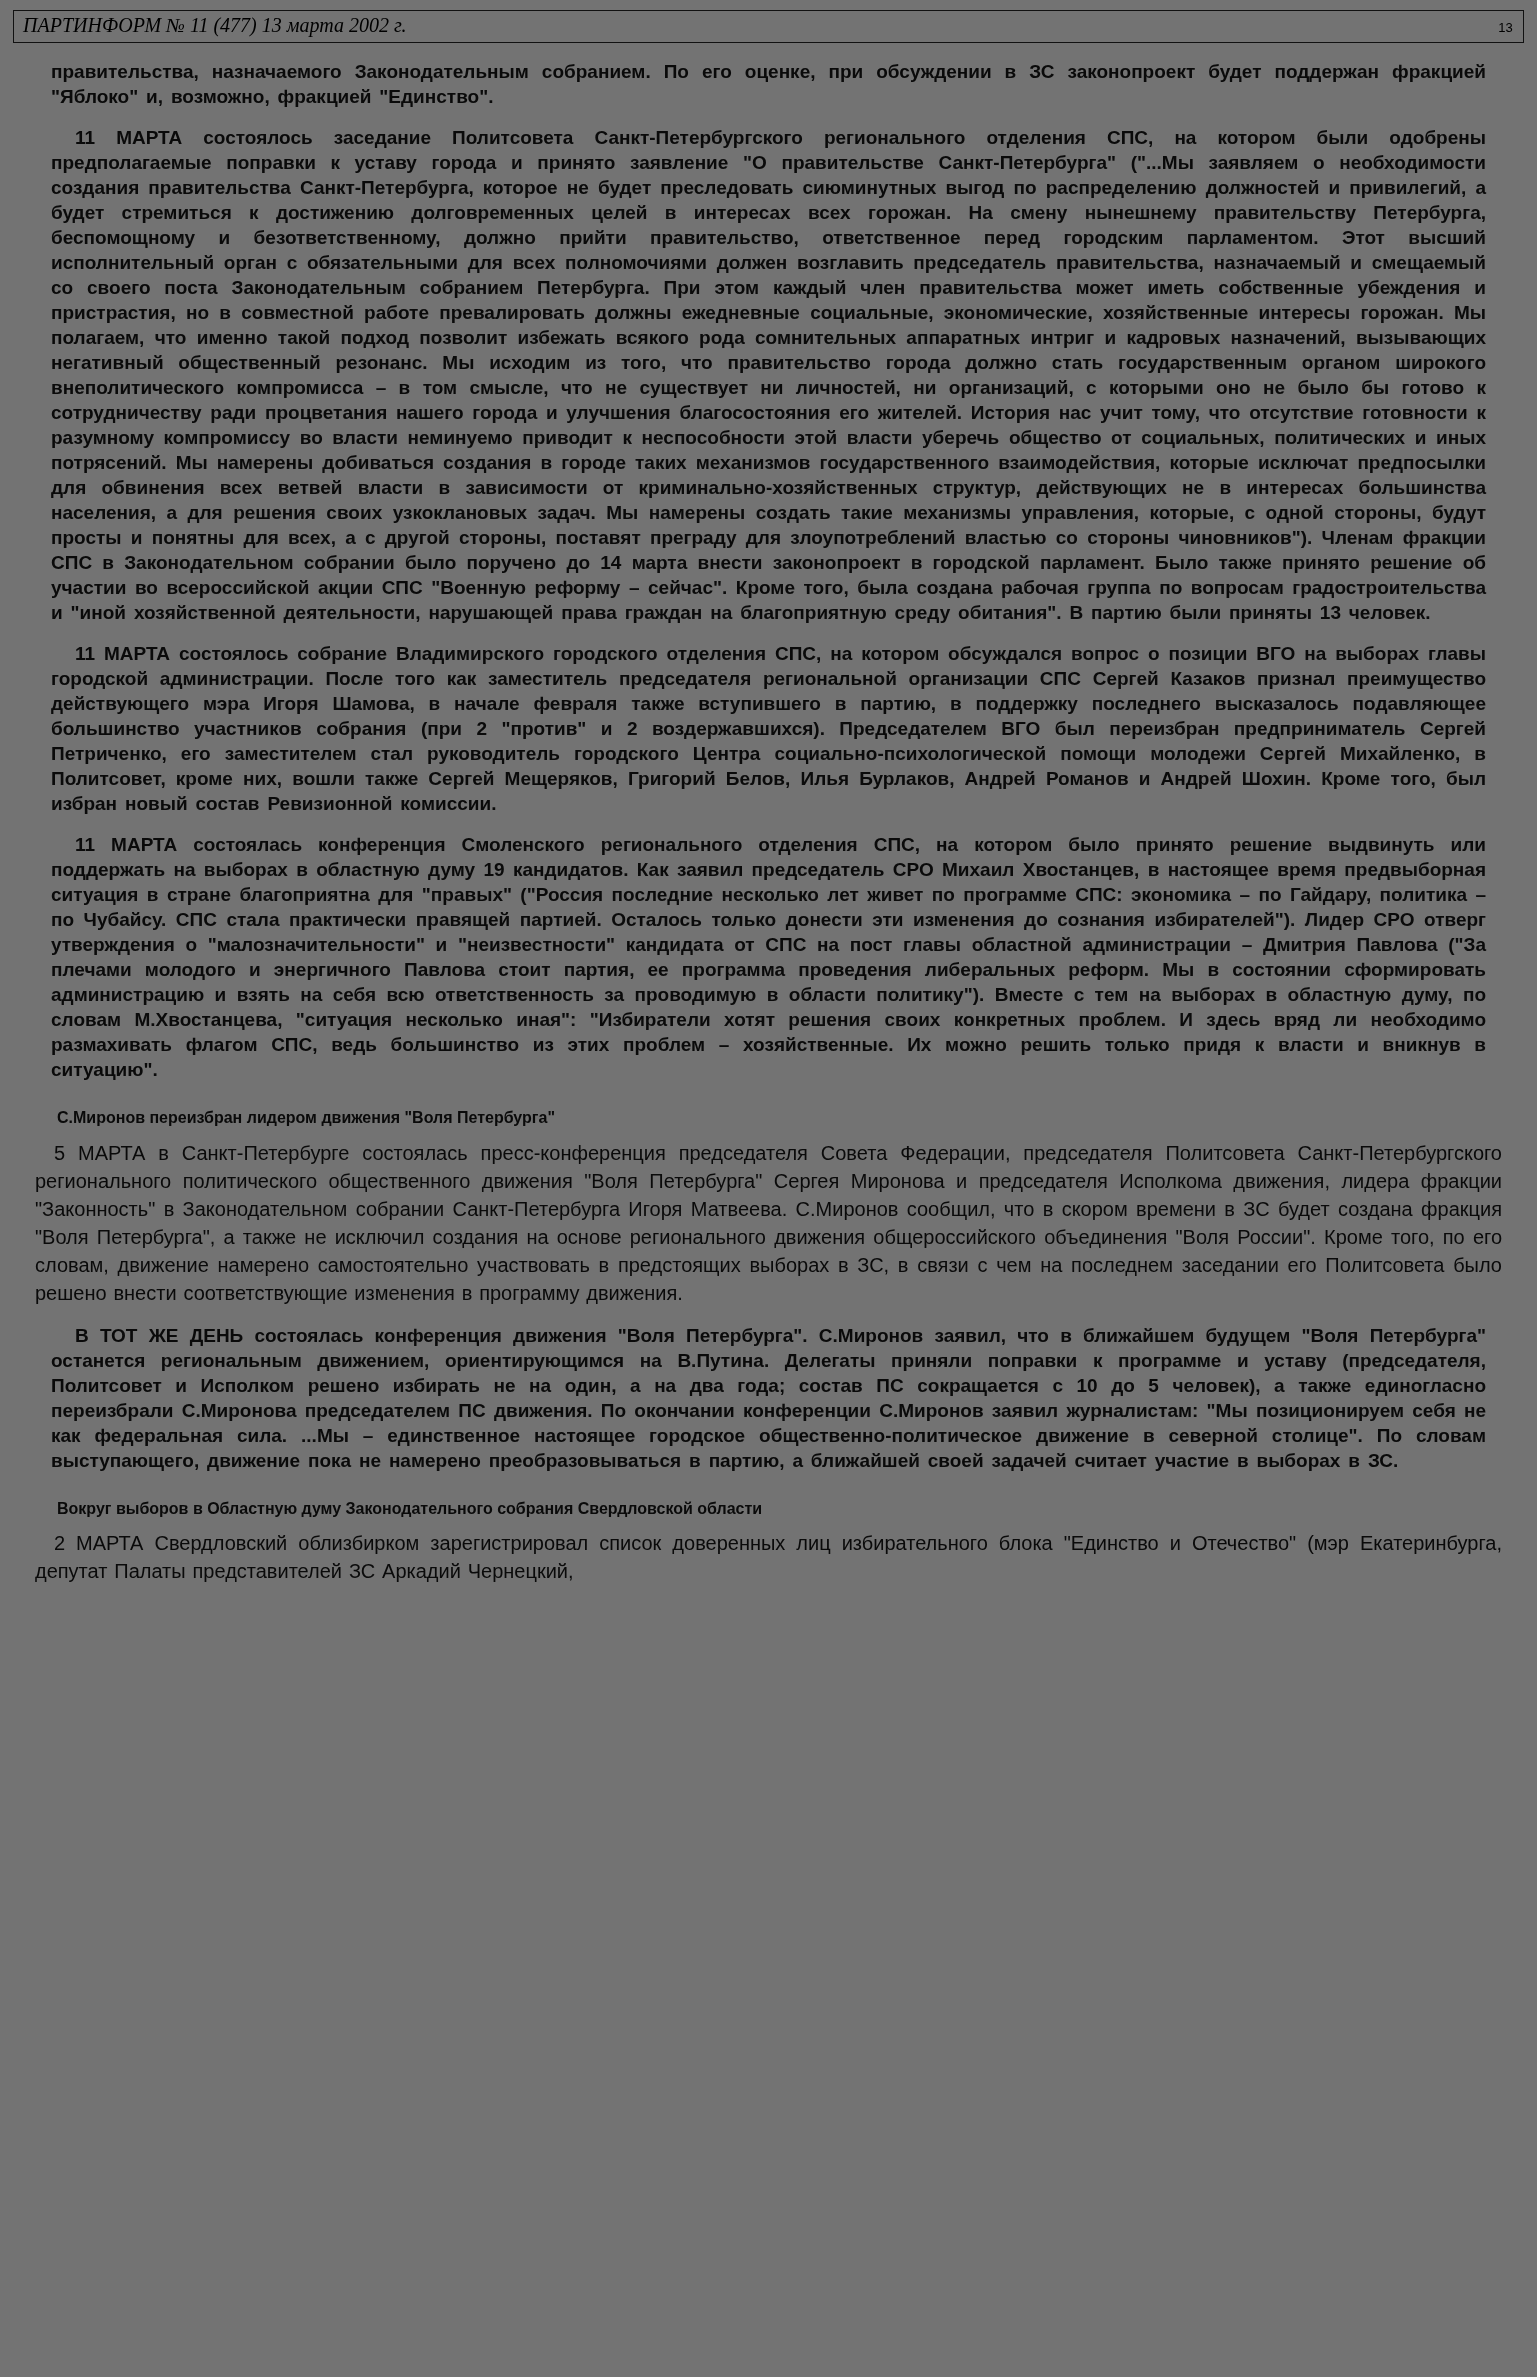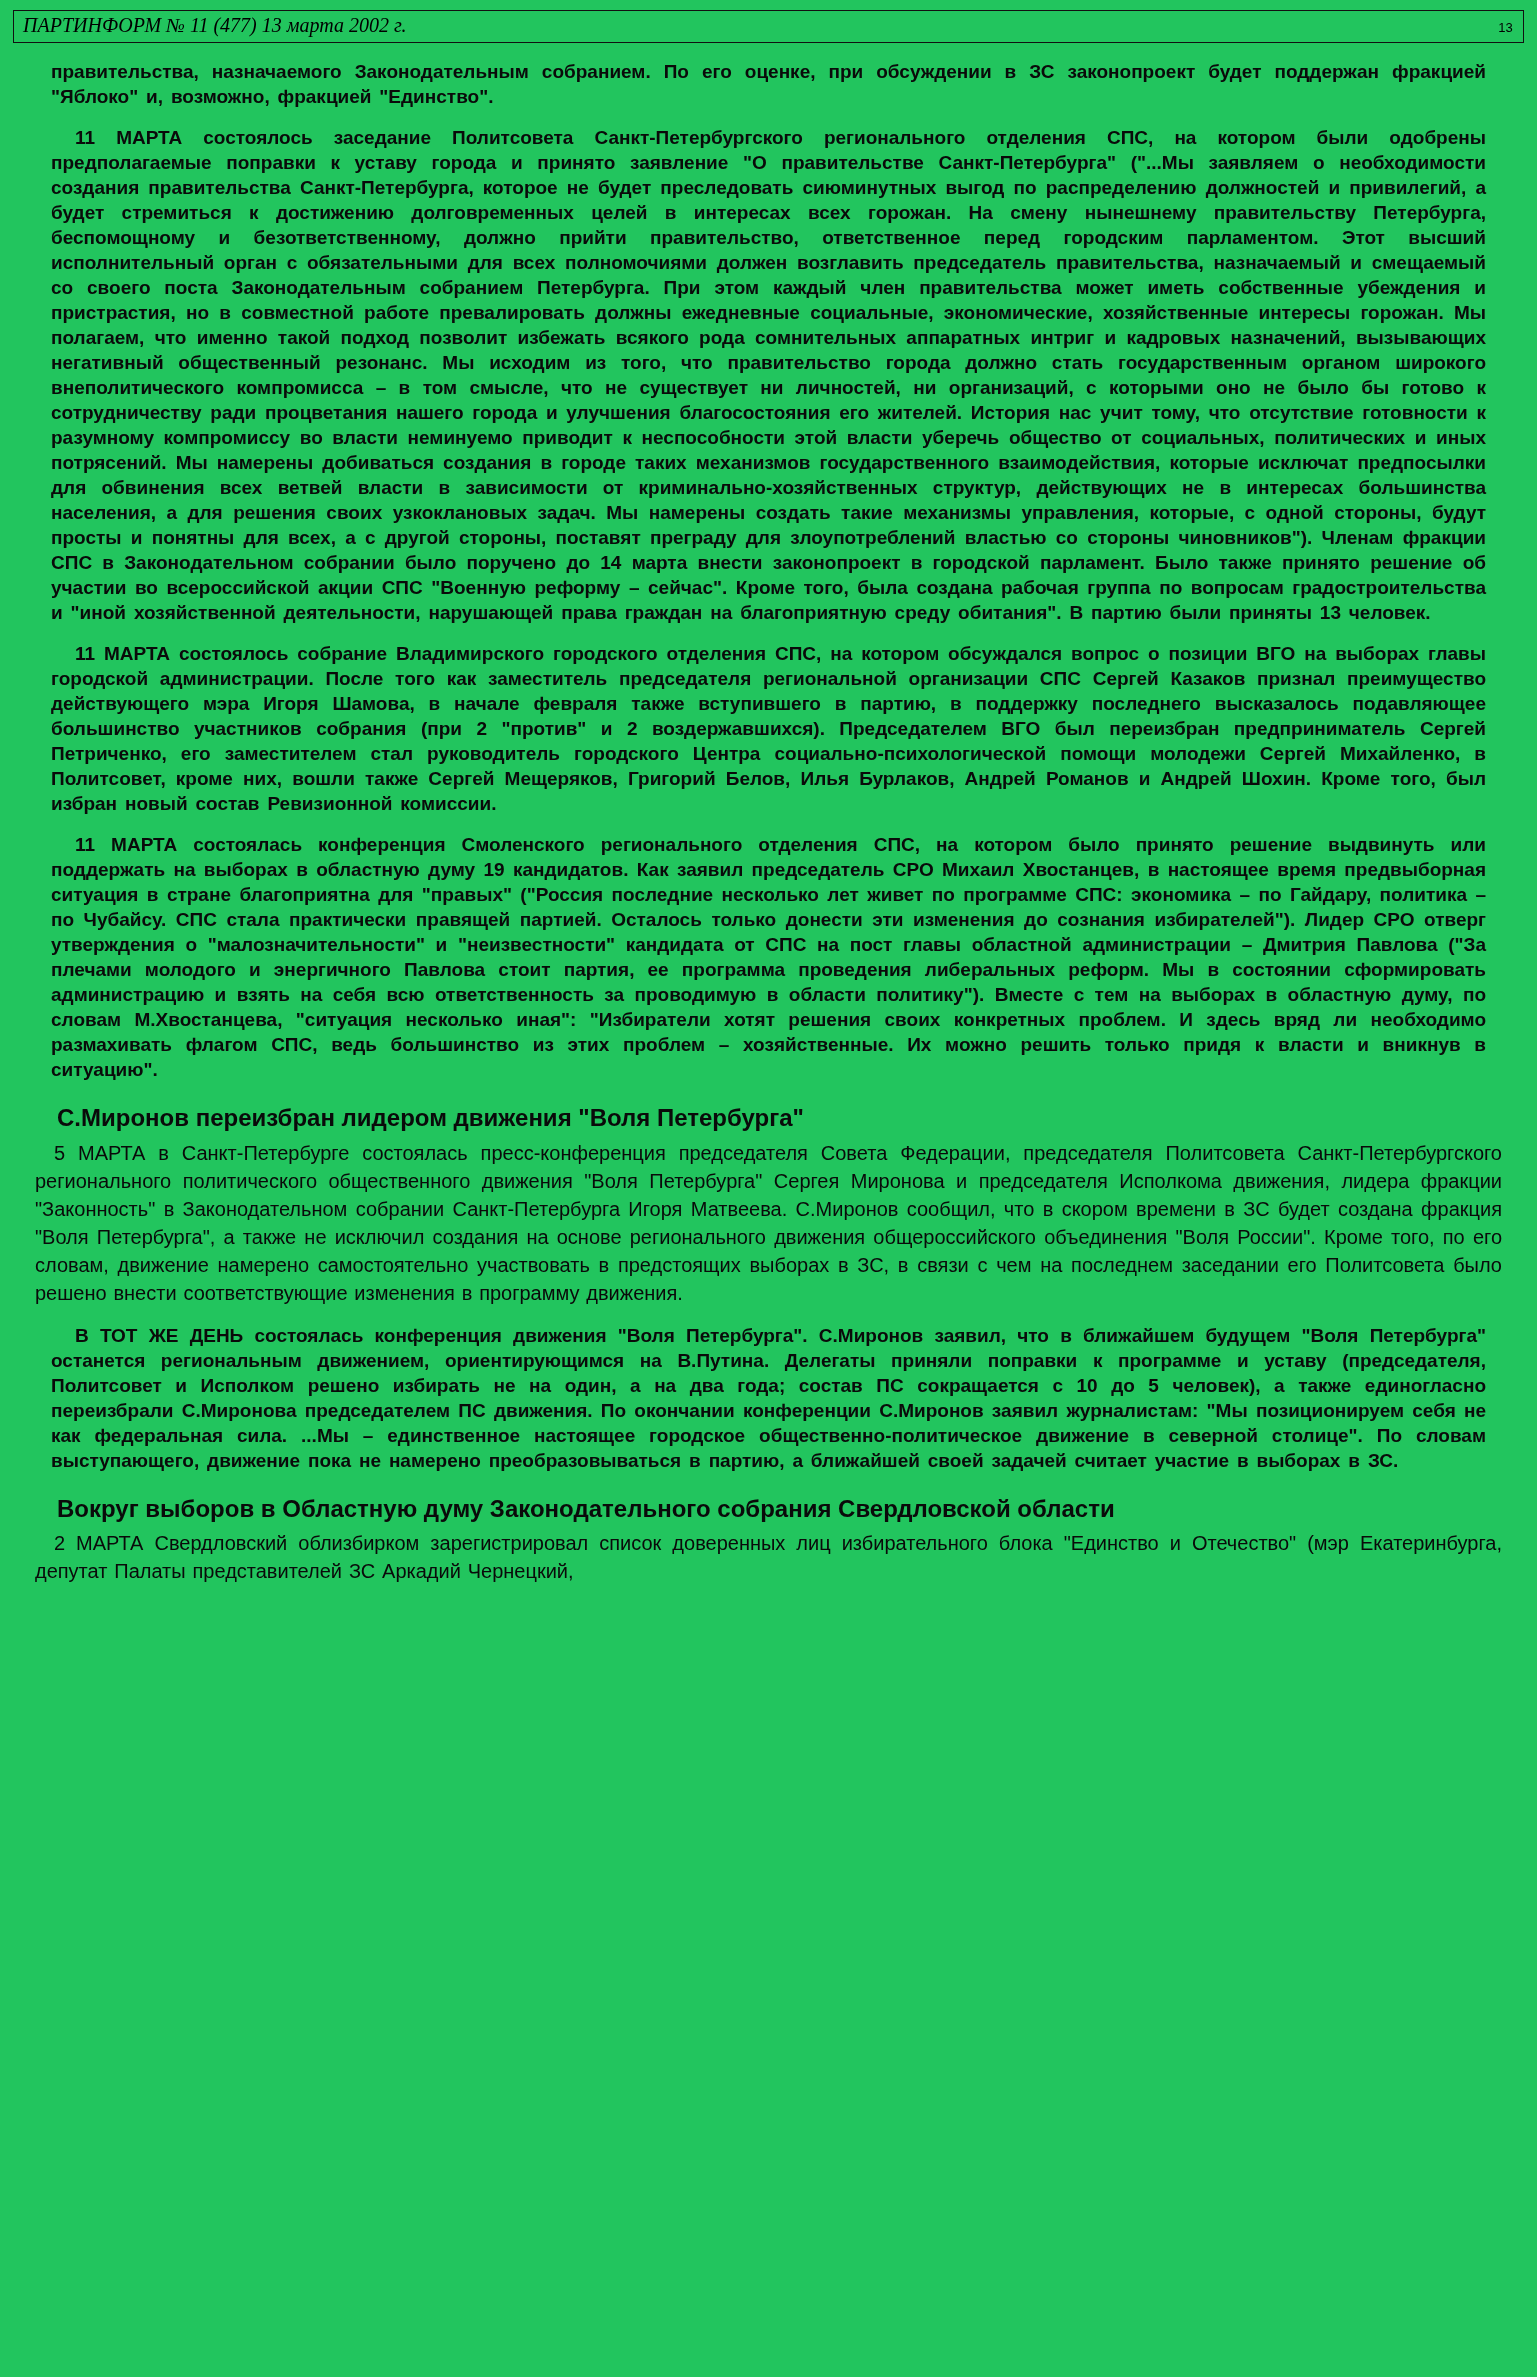"ПАРТИНФОРМ № 11 (477) 13" .page { background: #22c55e -> #737373 }
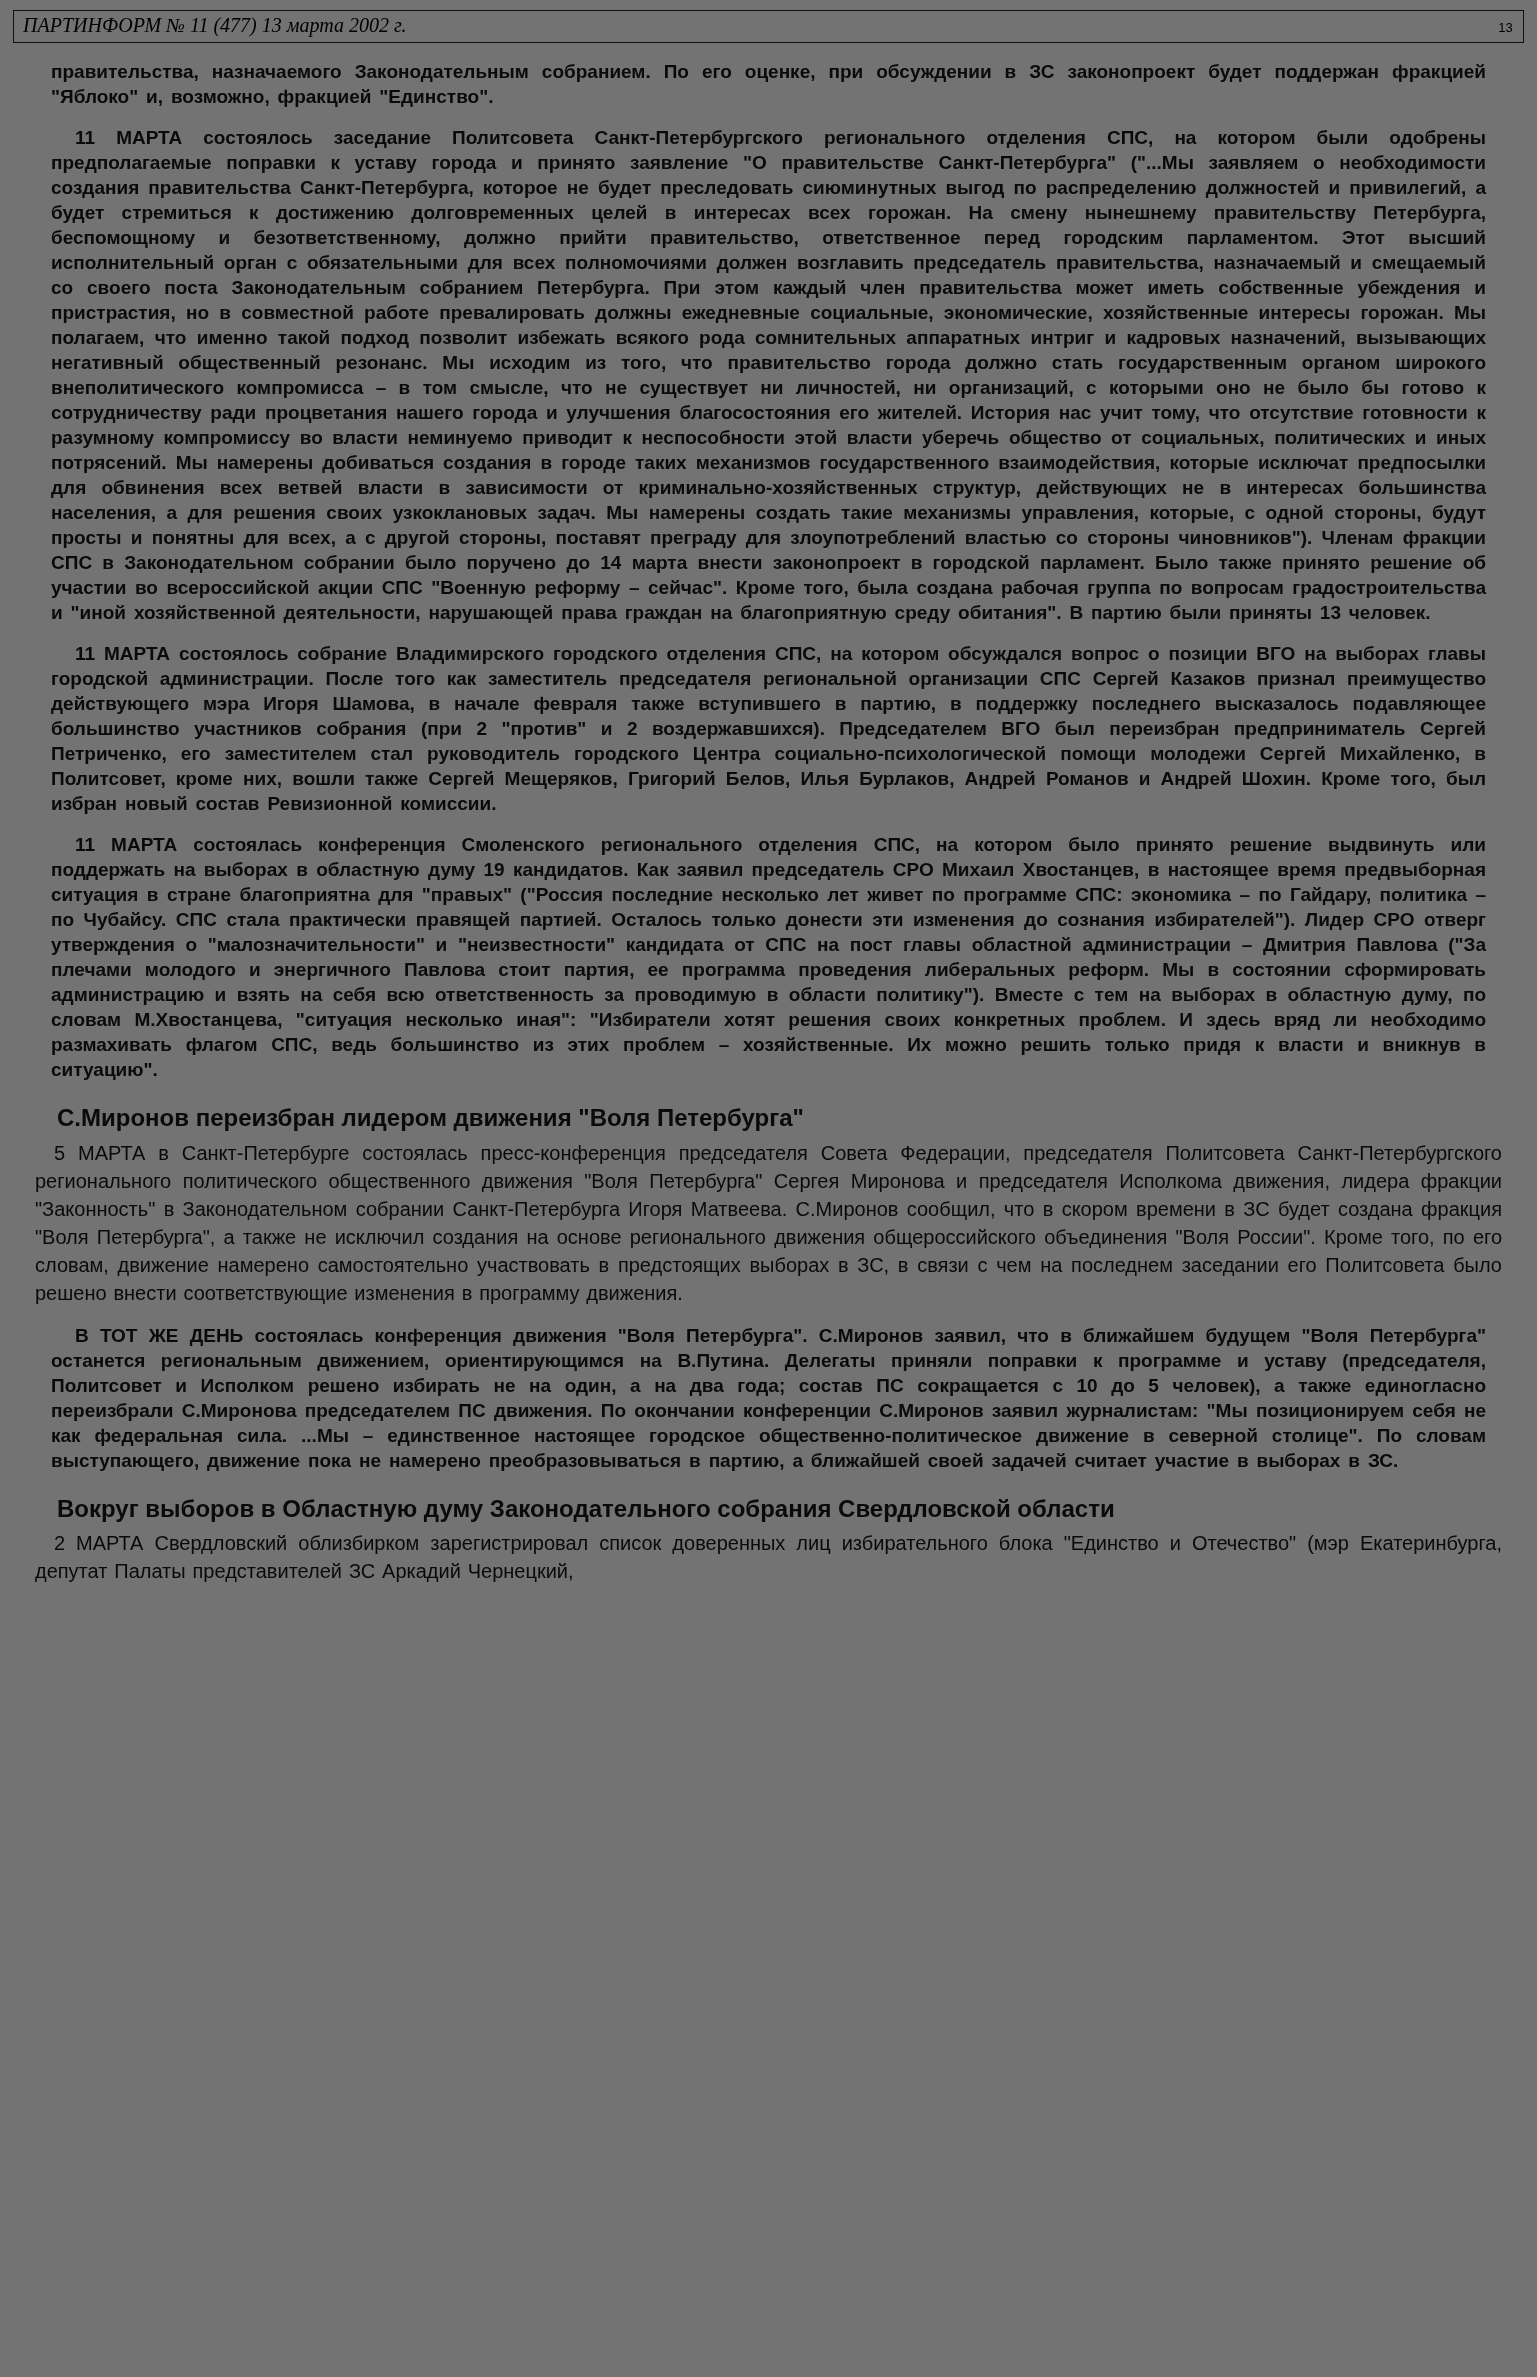"С.Миронов переизбран лидером движения" h2.section-heading { font-size: 24px -> 16px }
